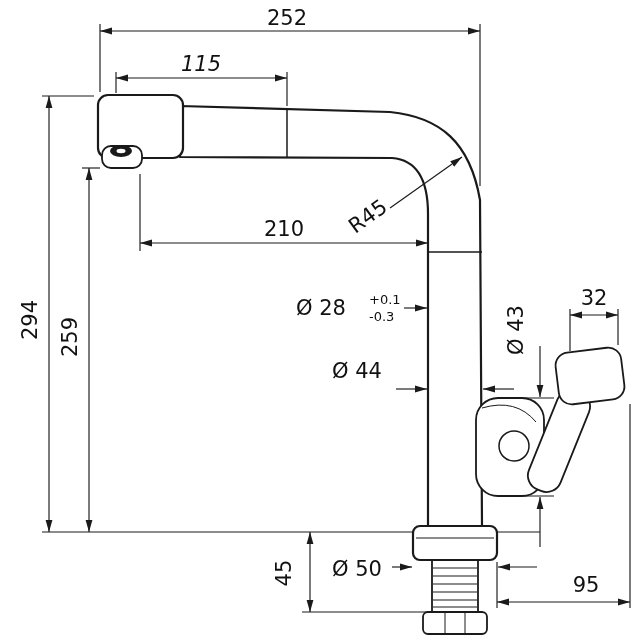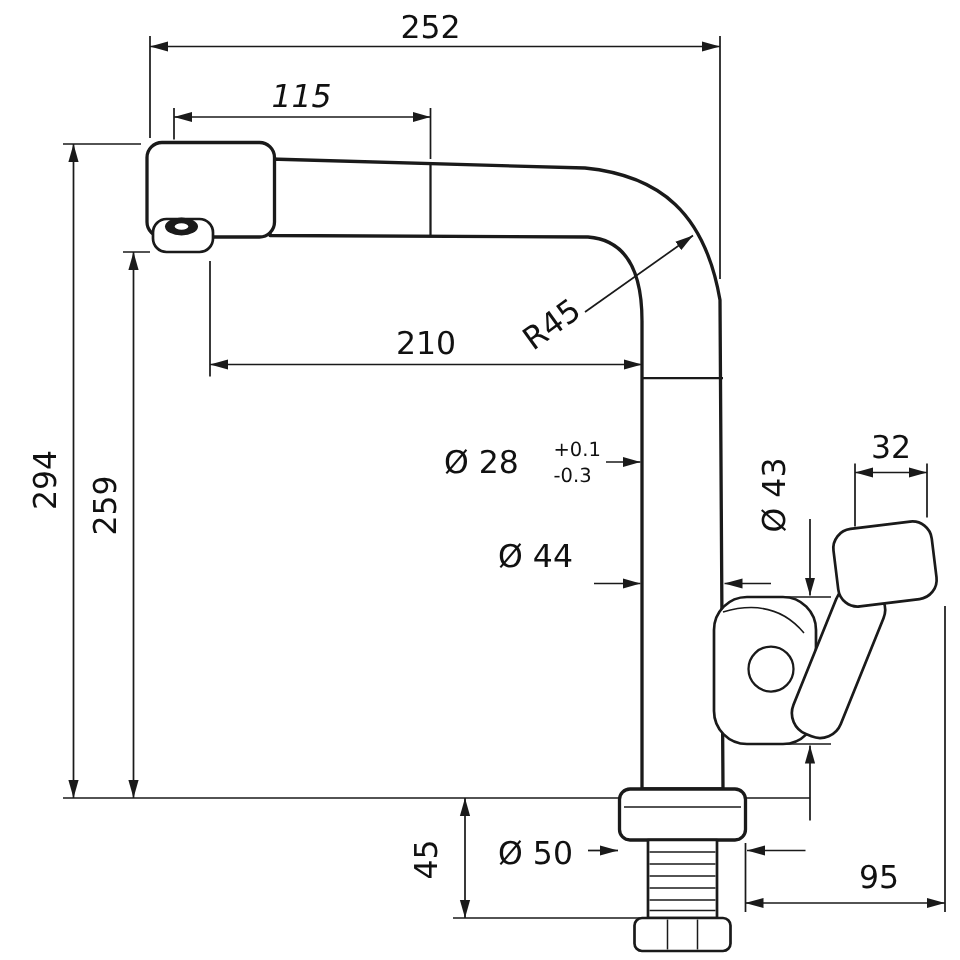"252" .canvas { border-radius: 15px -> none }
